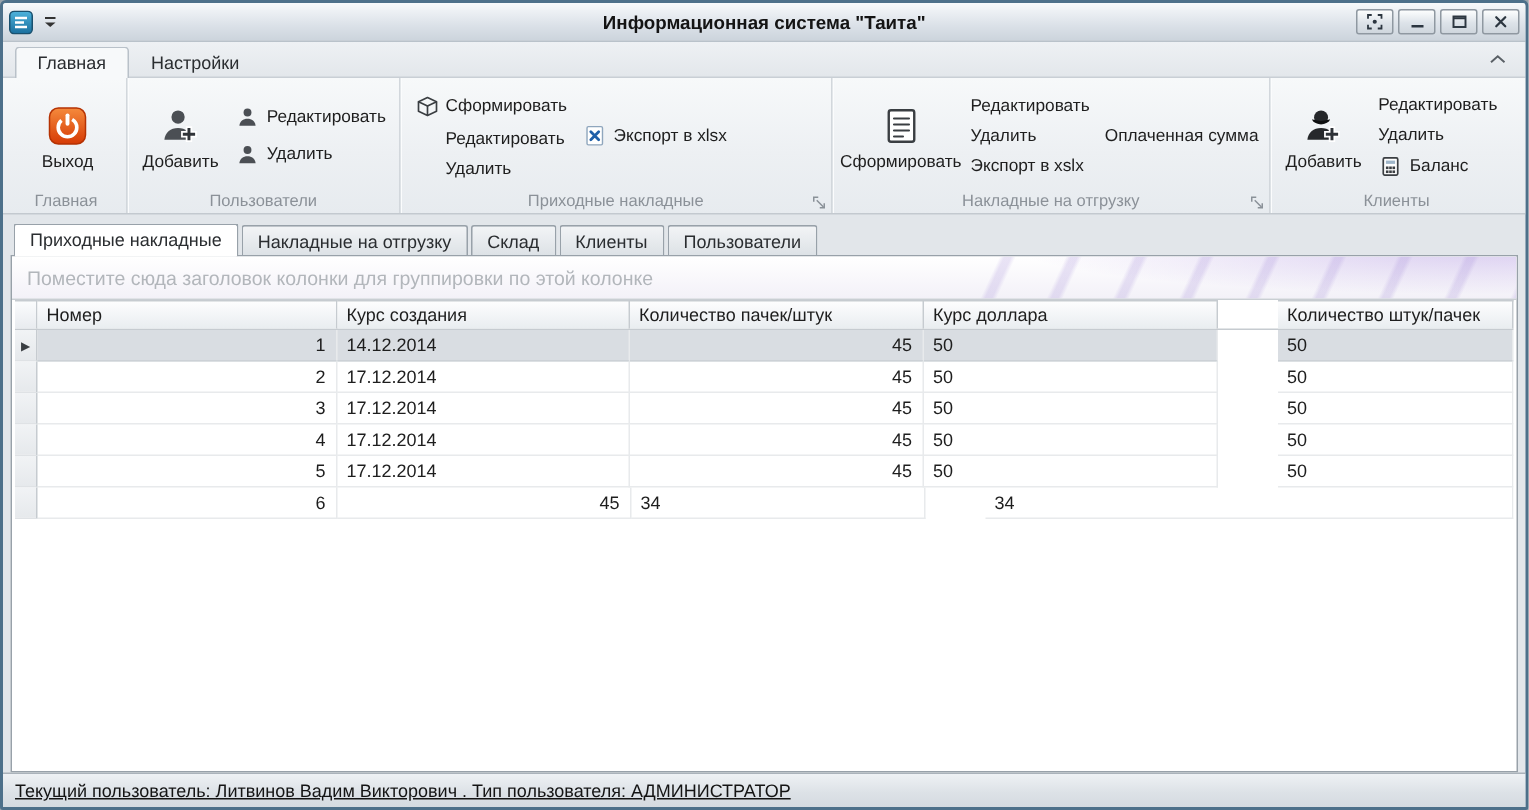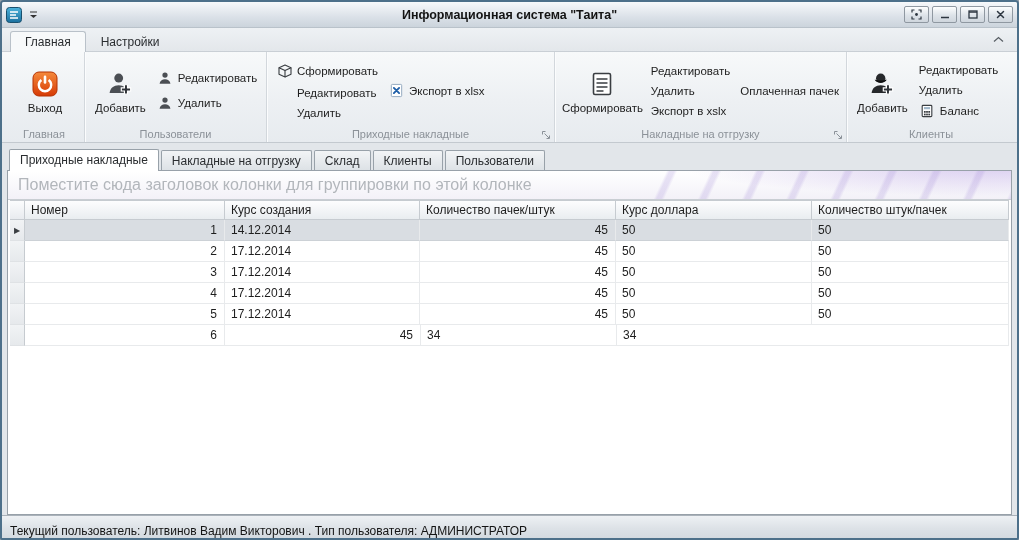"Оплаченная пачек" span { text: пачек -> сумма }
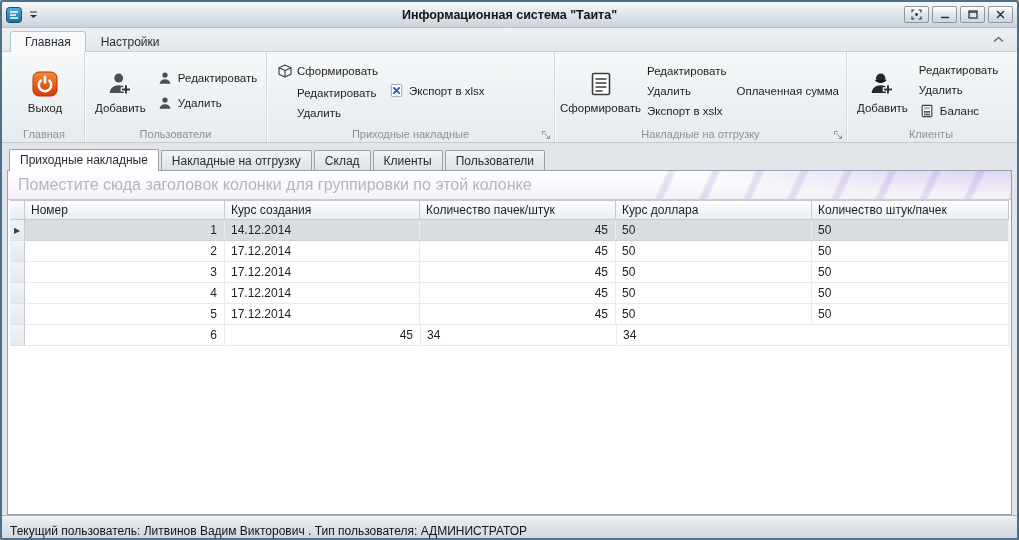"Поместите сюда заголовок колонки для" .group-panel { font-size: 16px -> 13px }
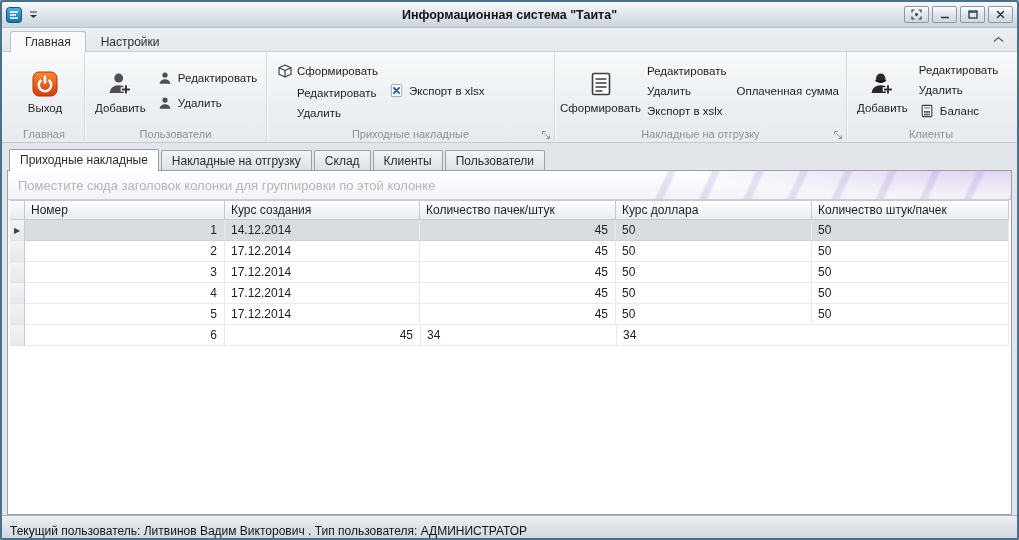"Количество штук/пачек" .c4 { margin-left: none -> 40px }
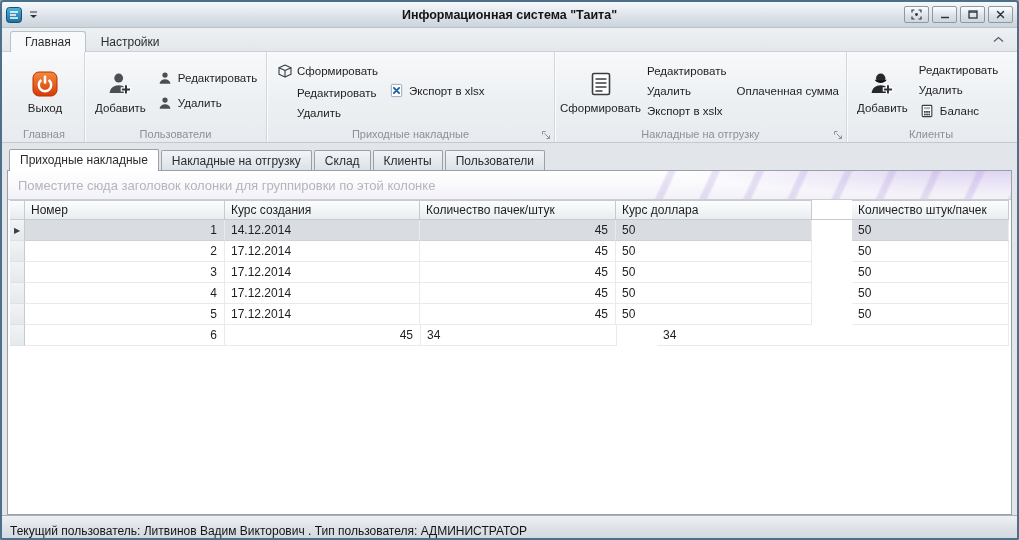"Текущий пользователь: Литвинов Вадим" .statusbar { align-items: flex-end -> center; text-decoration: none -> underline }
